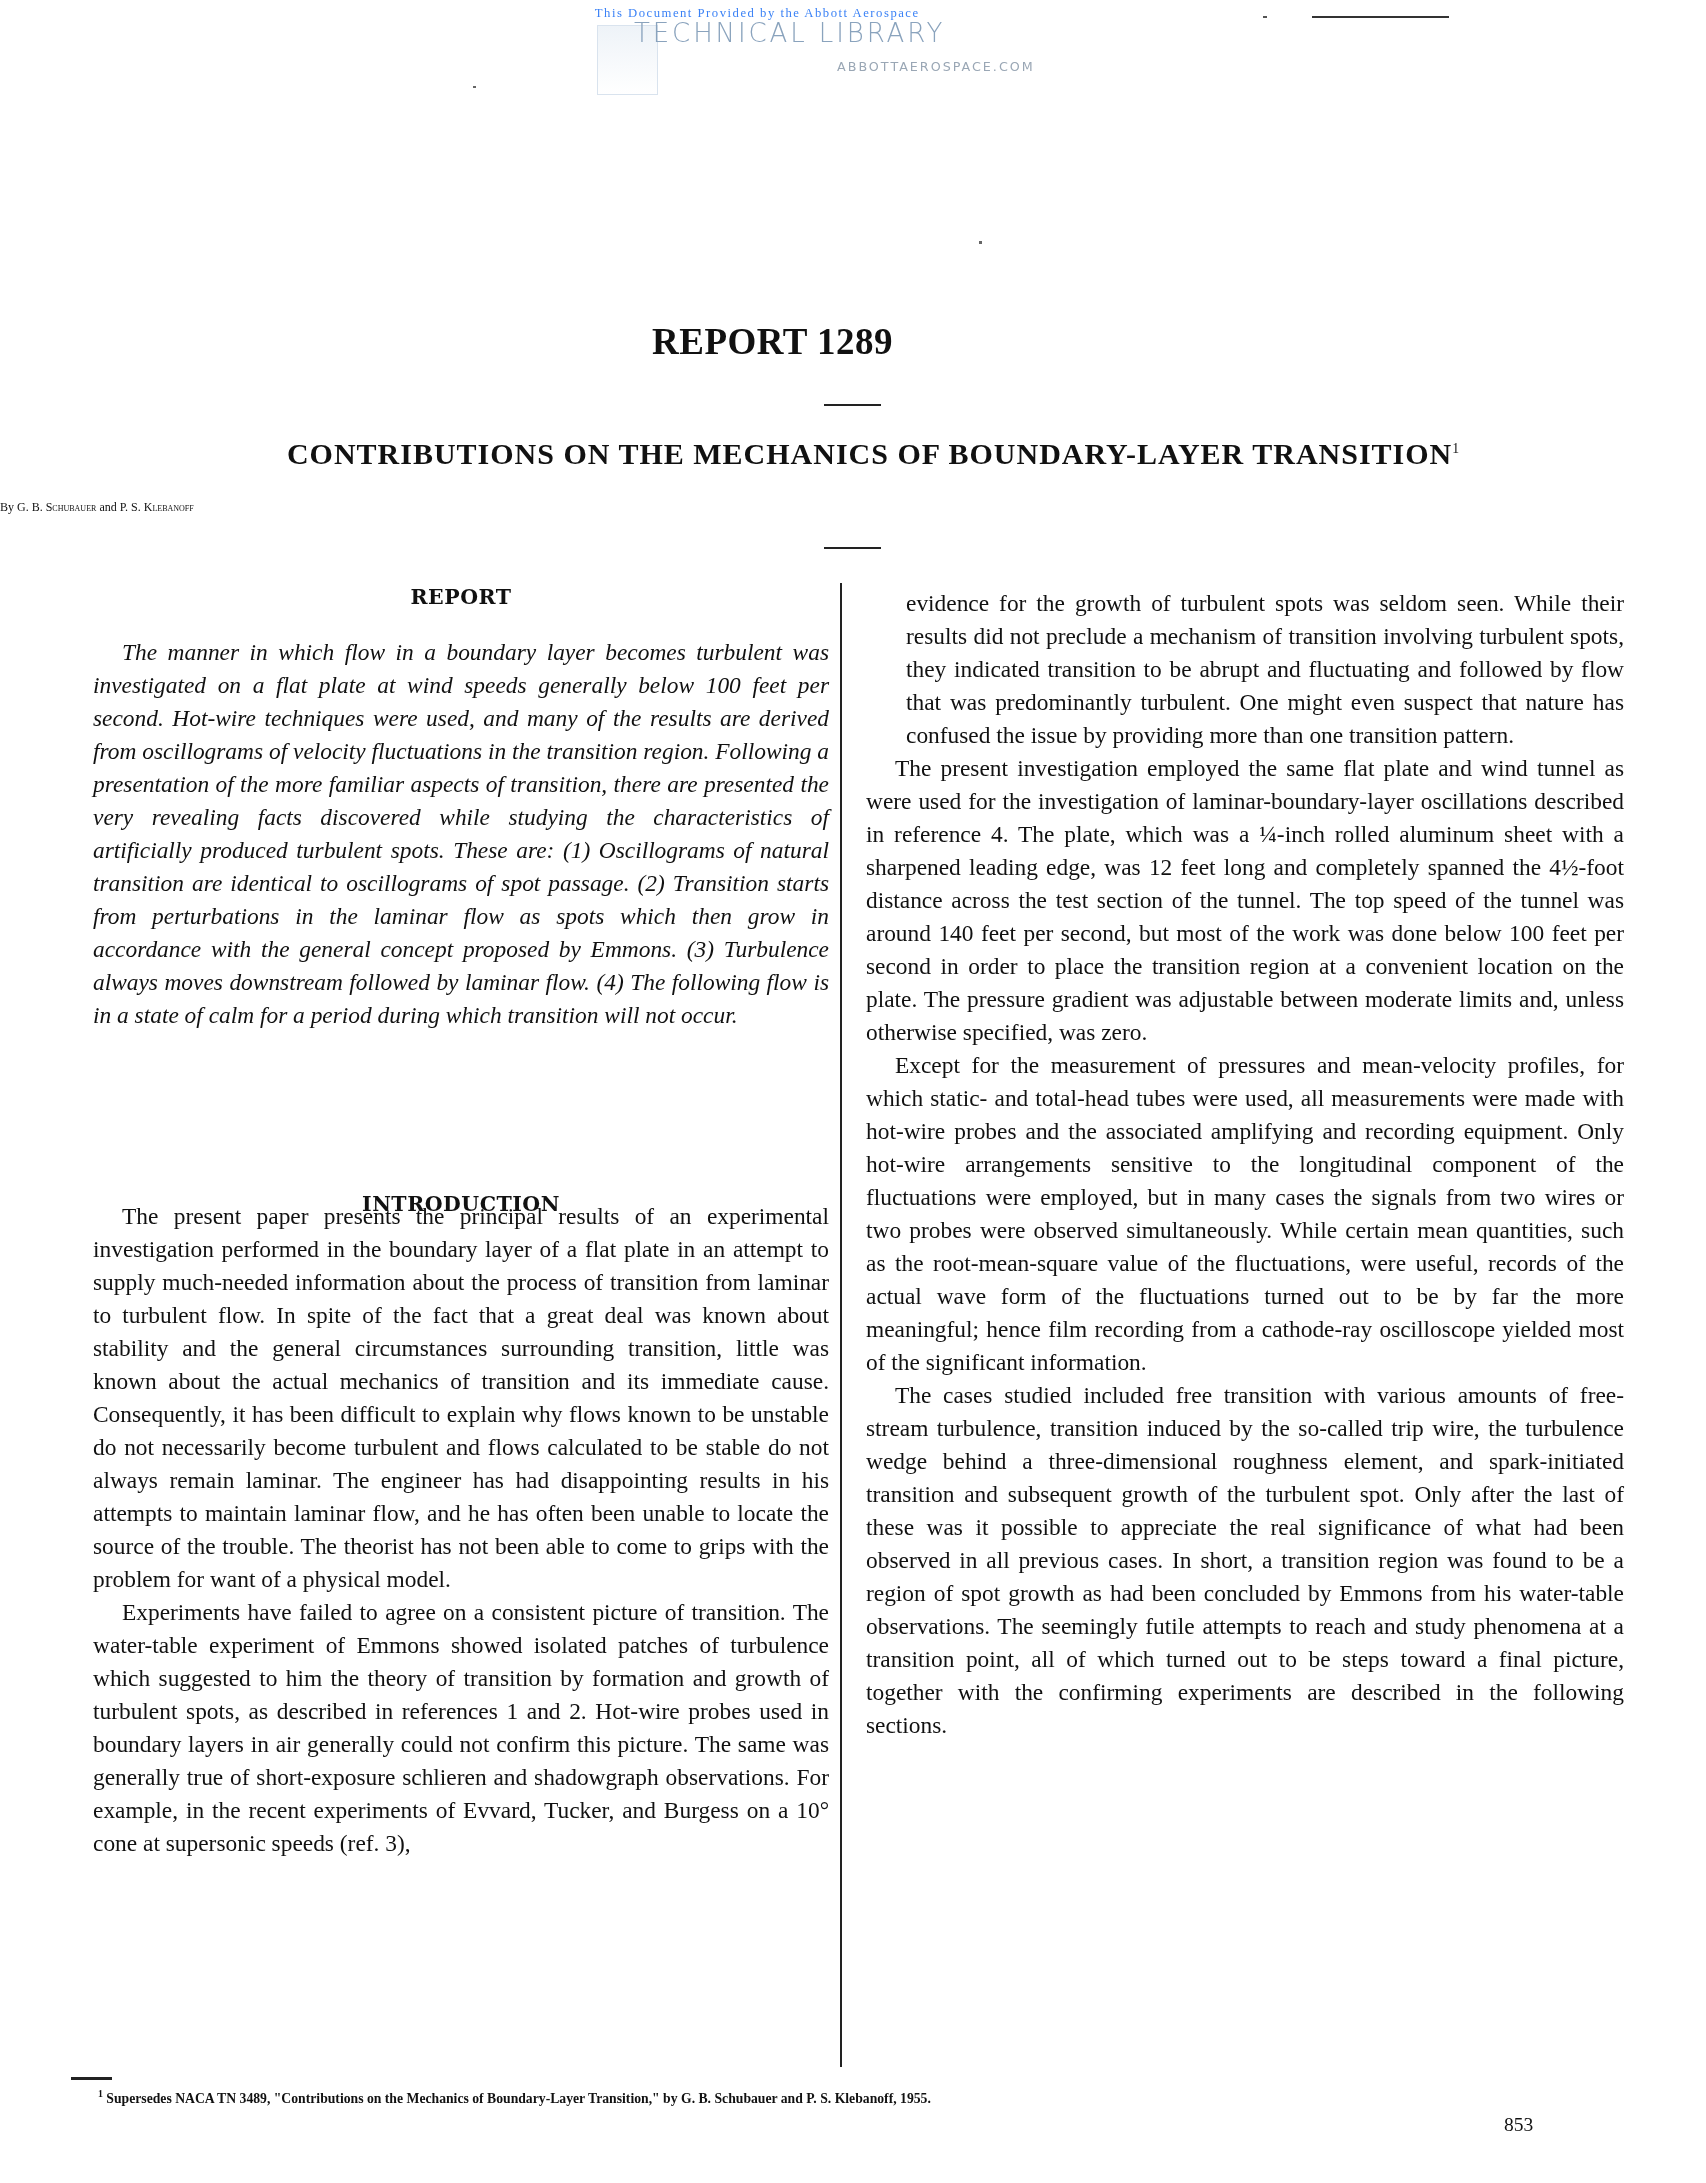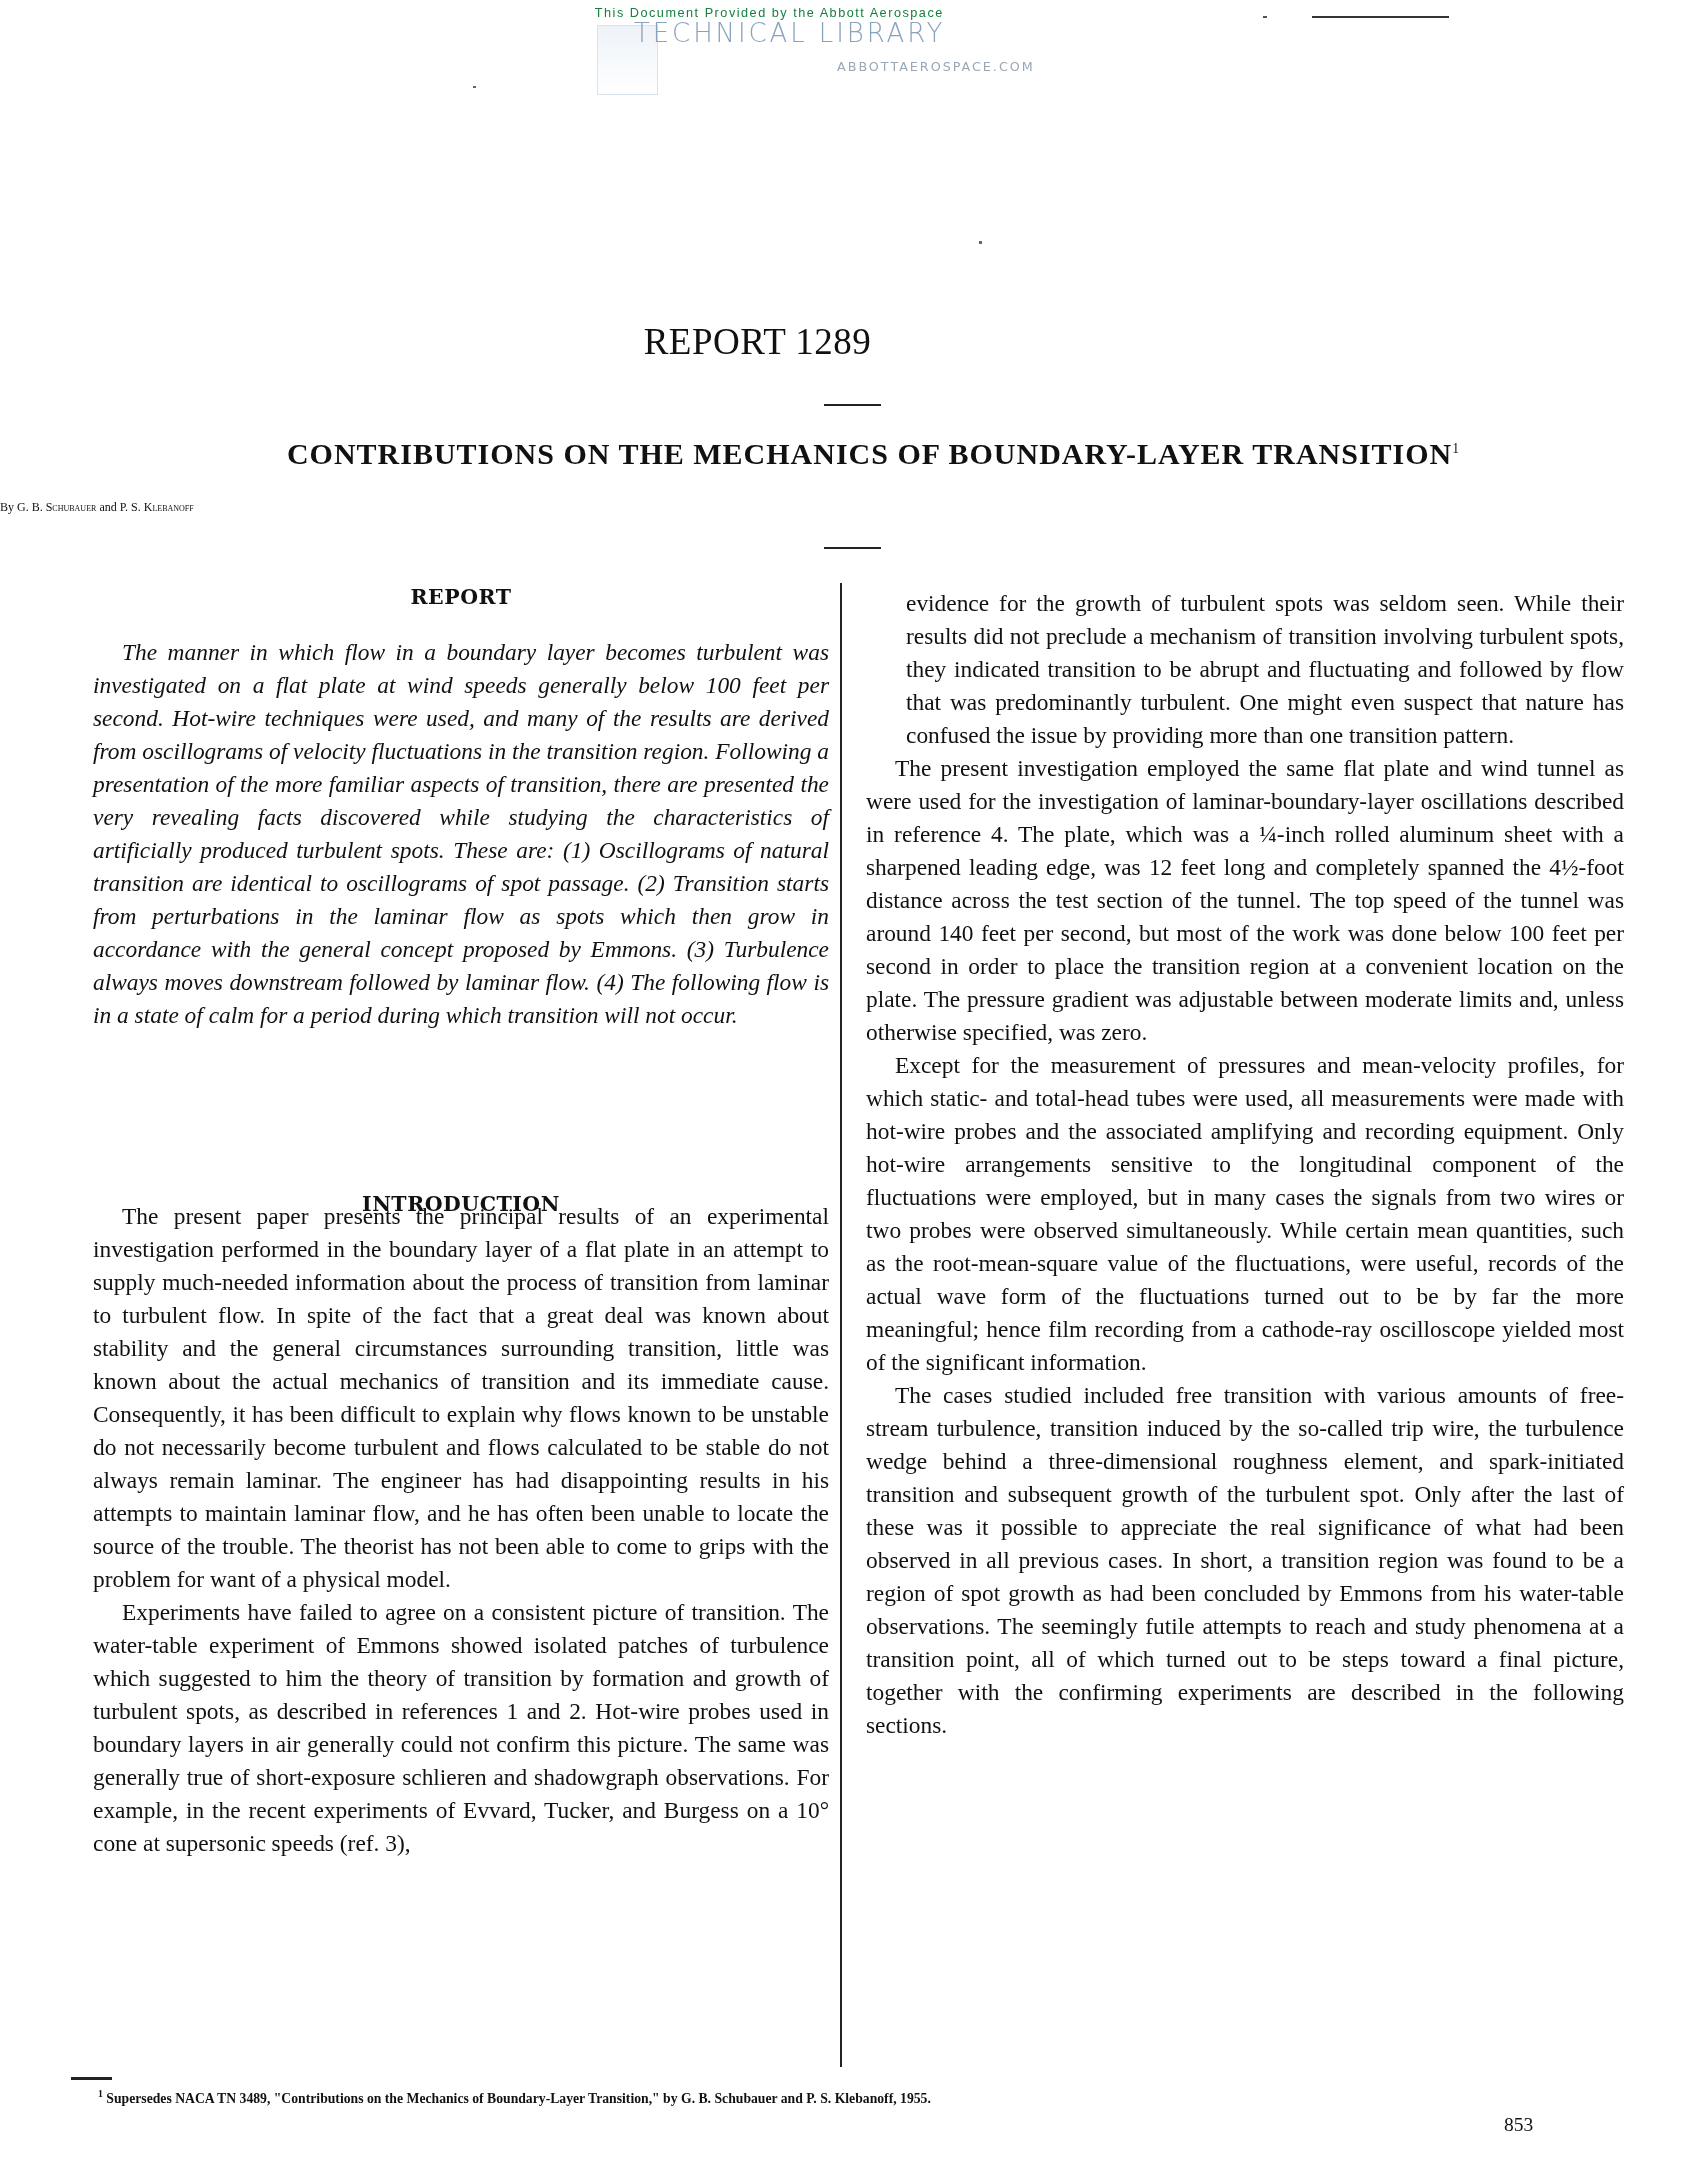"This Document Provided by the" .wm-line1 { color: #15803d -> #3b82f6; font-family: Liberation Sans, sans-serif -> Liberation Serif, serif }
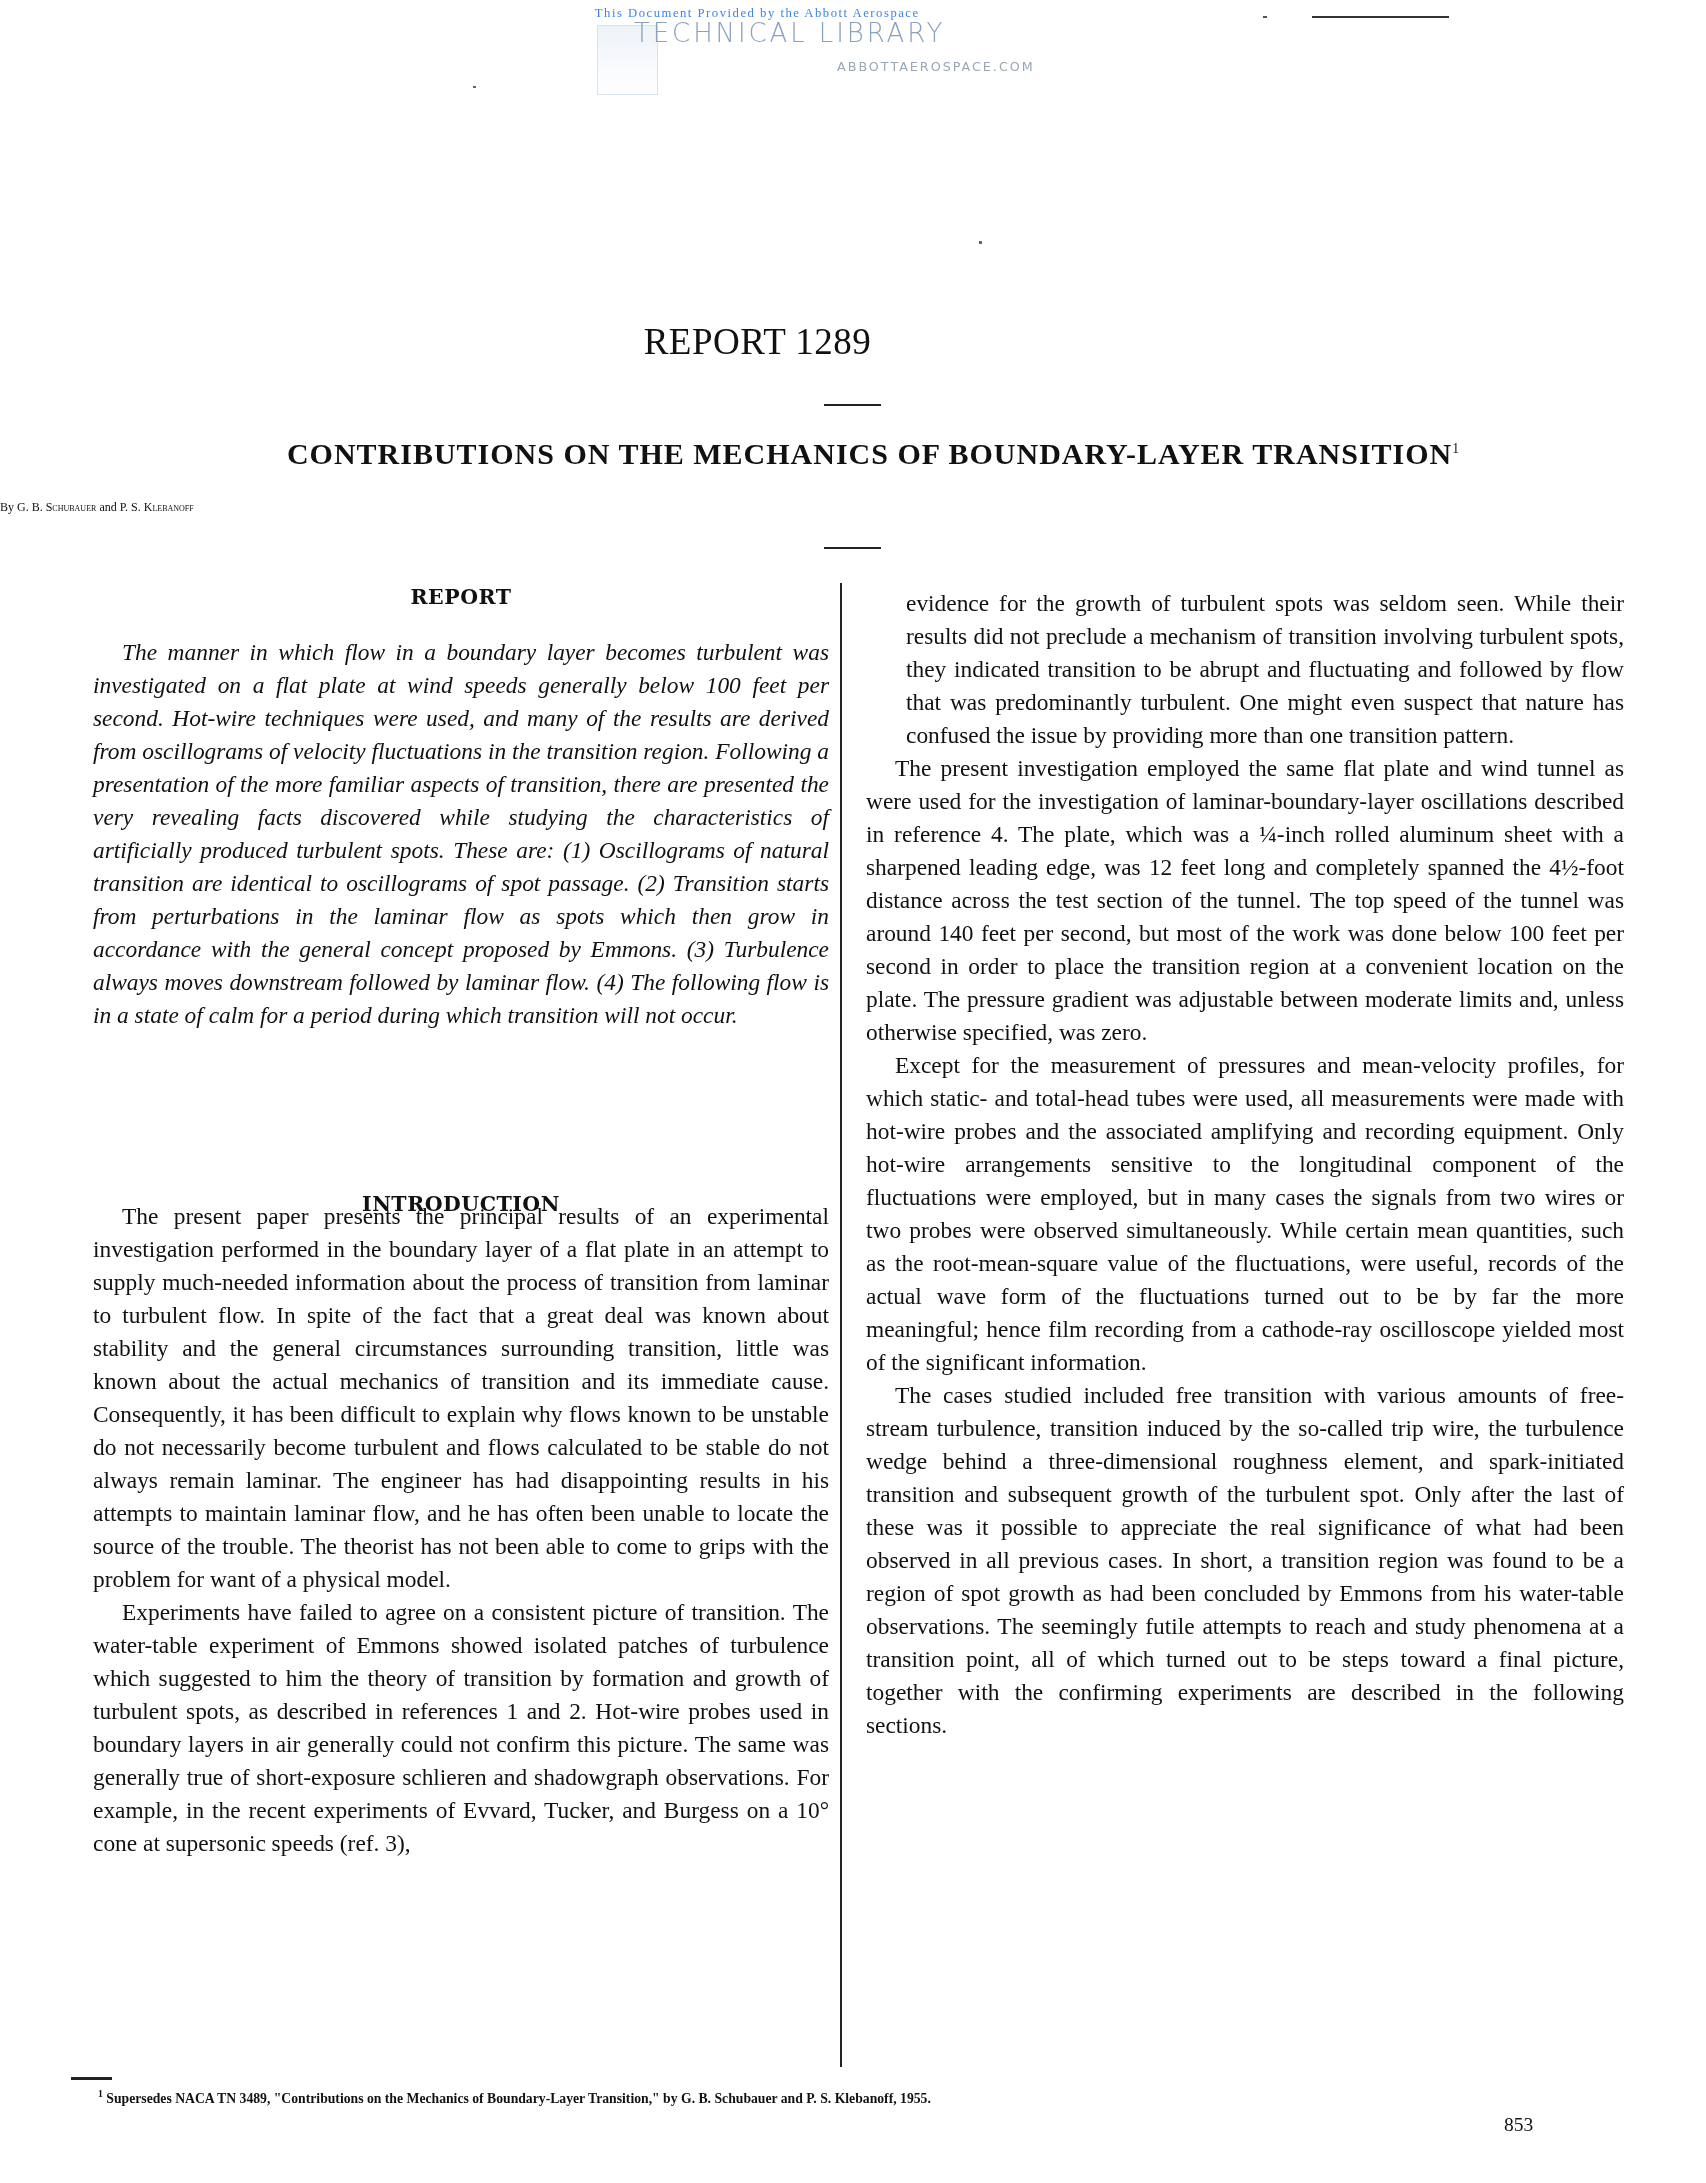"REPORT 1289" .report { font-weight: normal -> bold; left: 0 -> 15px }
